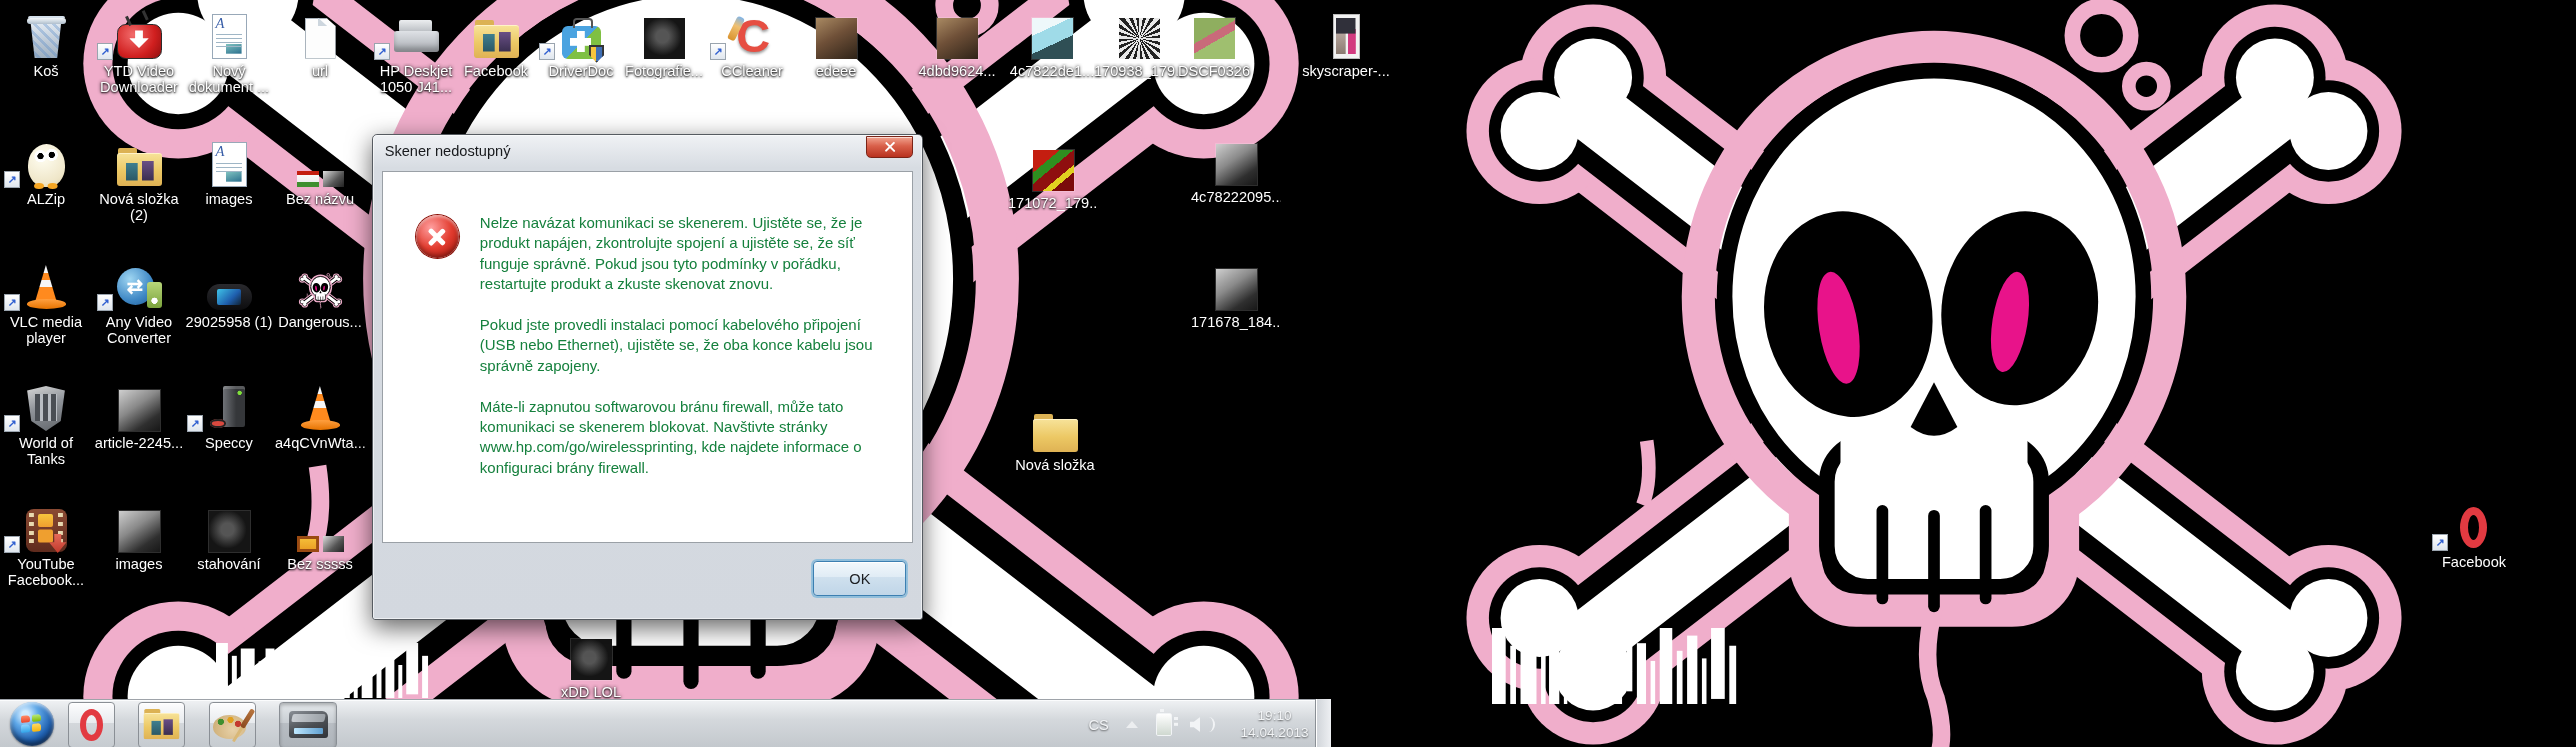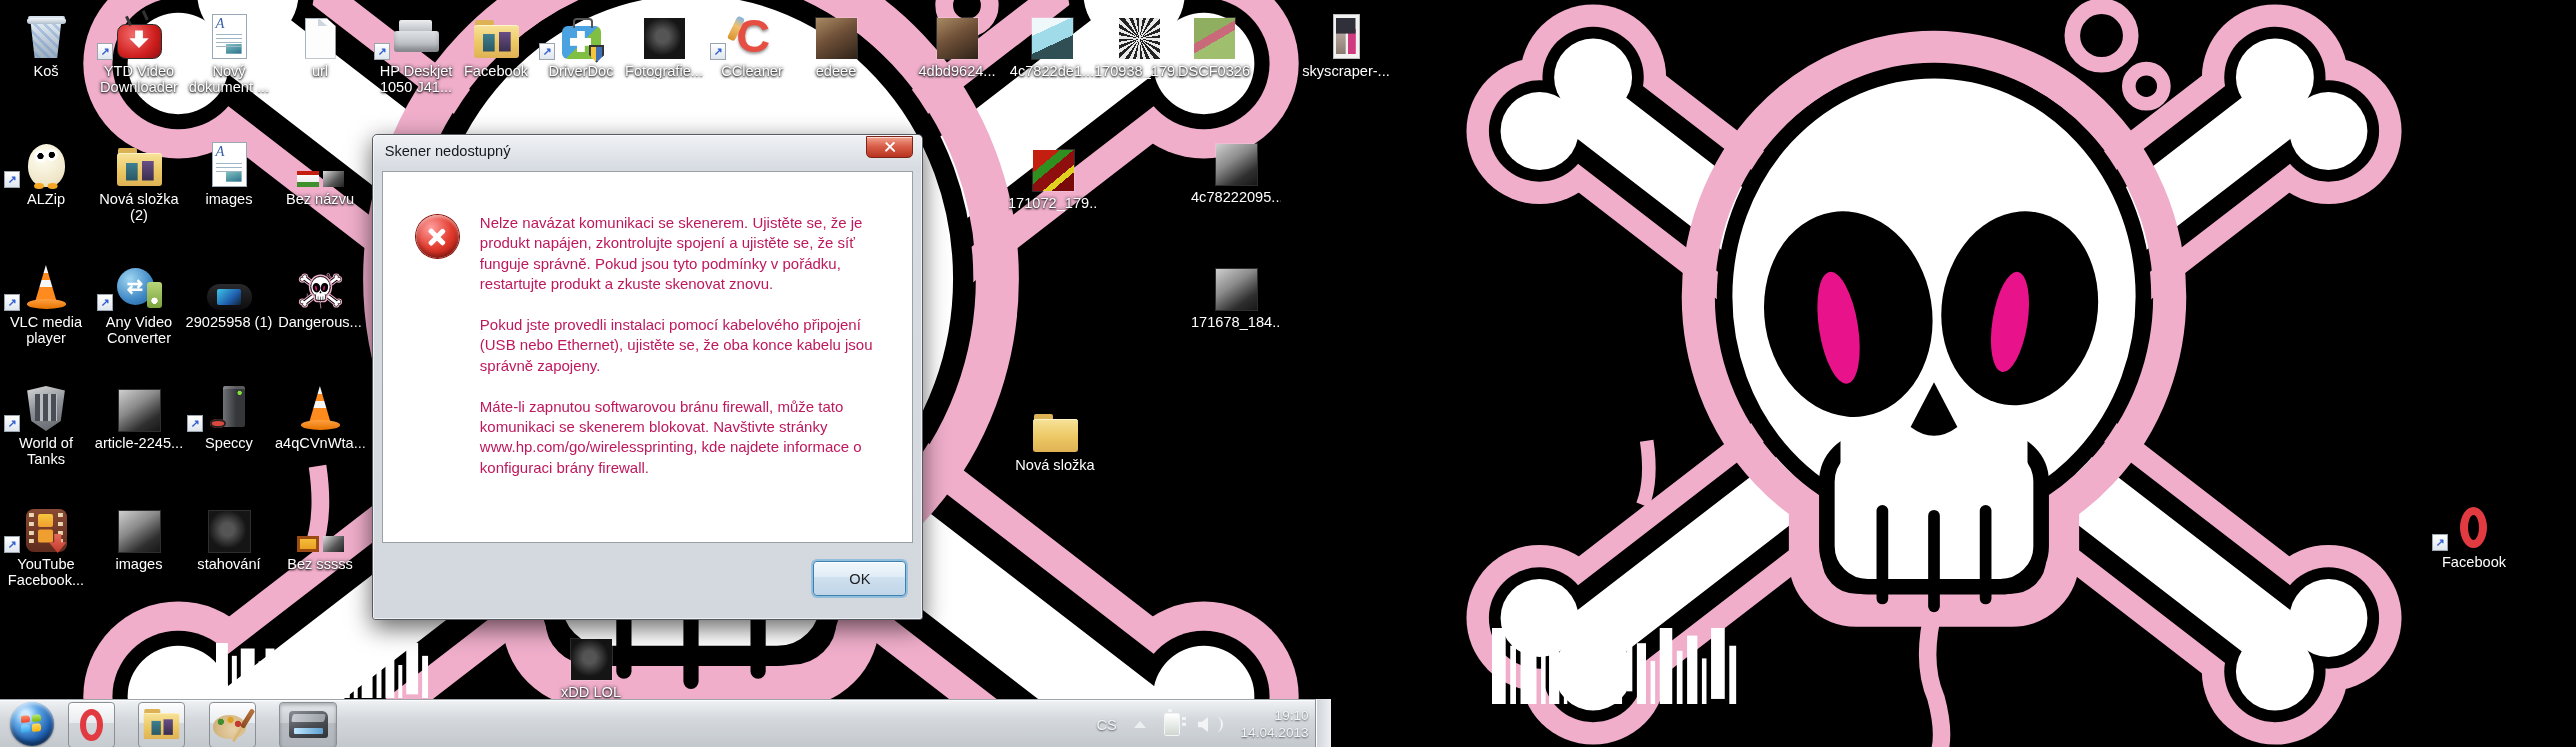"Nelze navázat komunikaci se skenerem." .dlg-text { color: #be185d -> #15803d }
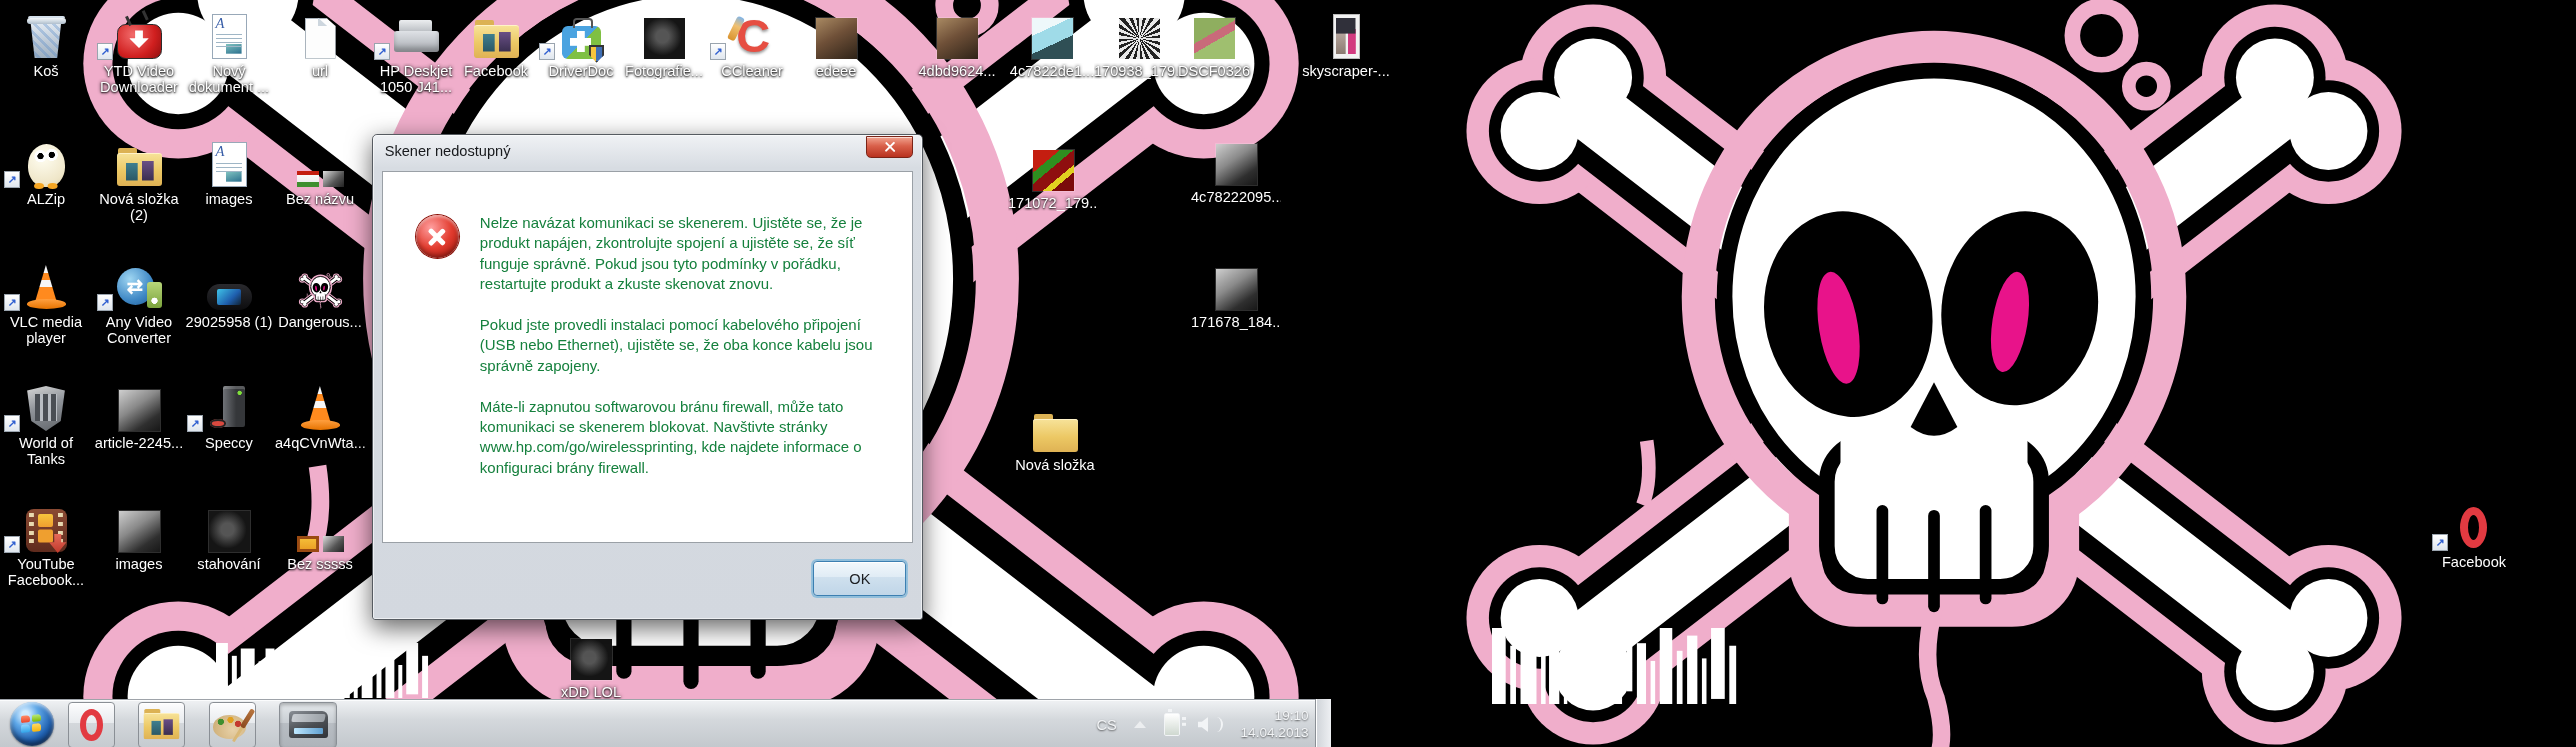"19:10" .tray-clock { margin-left: none -> 8px; text-align: right -> center }
